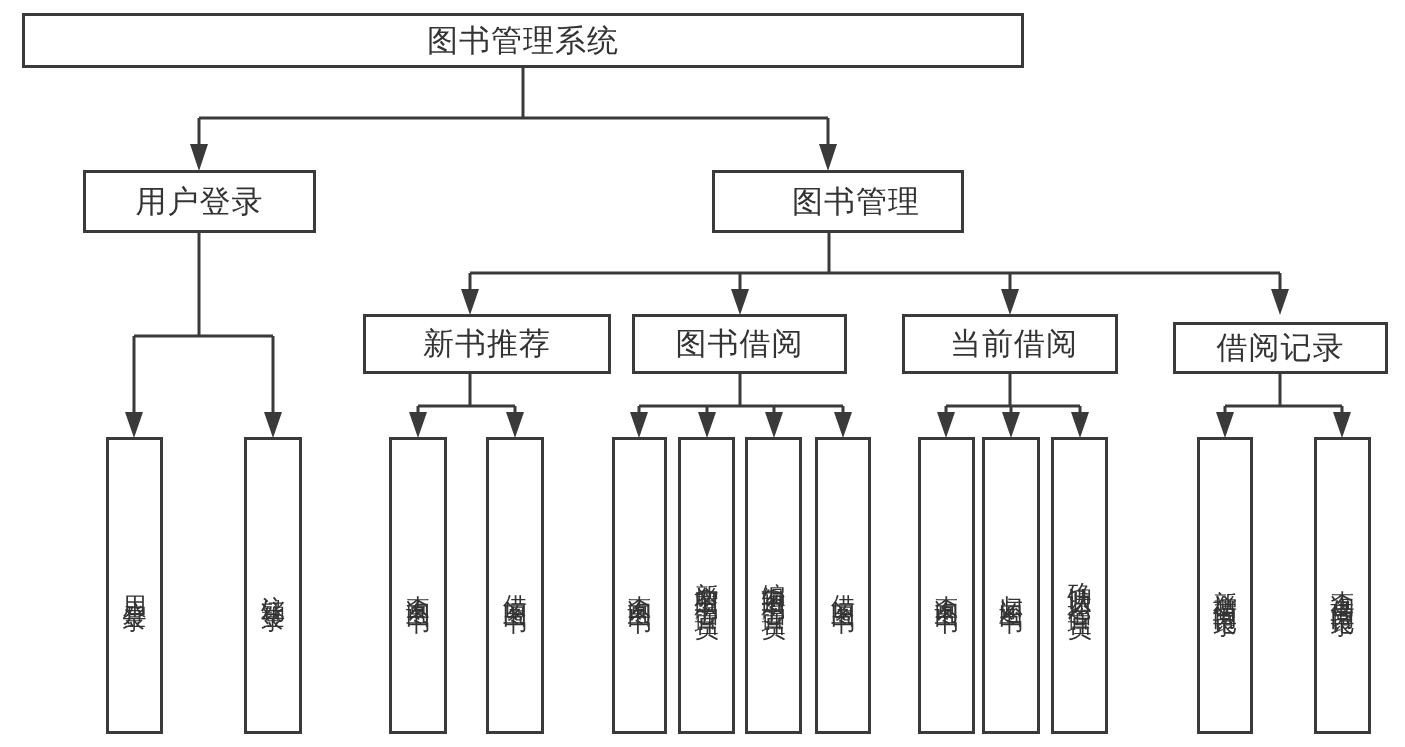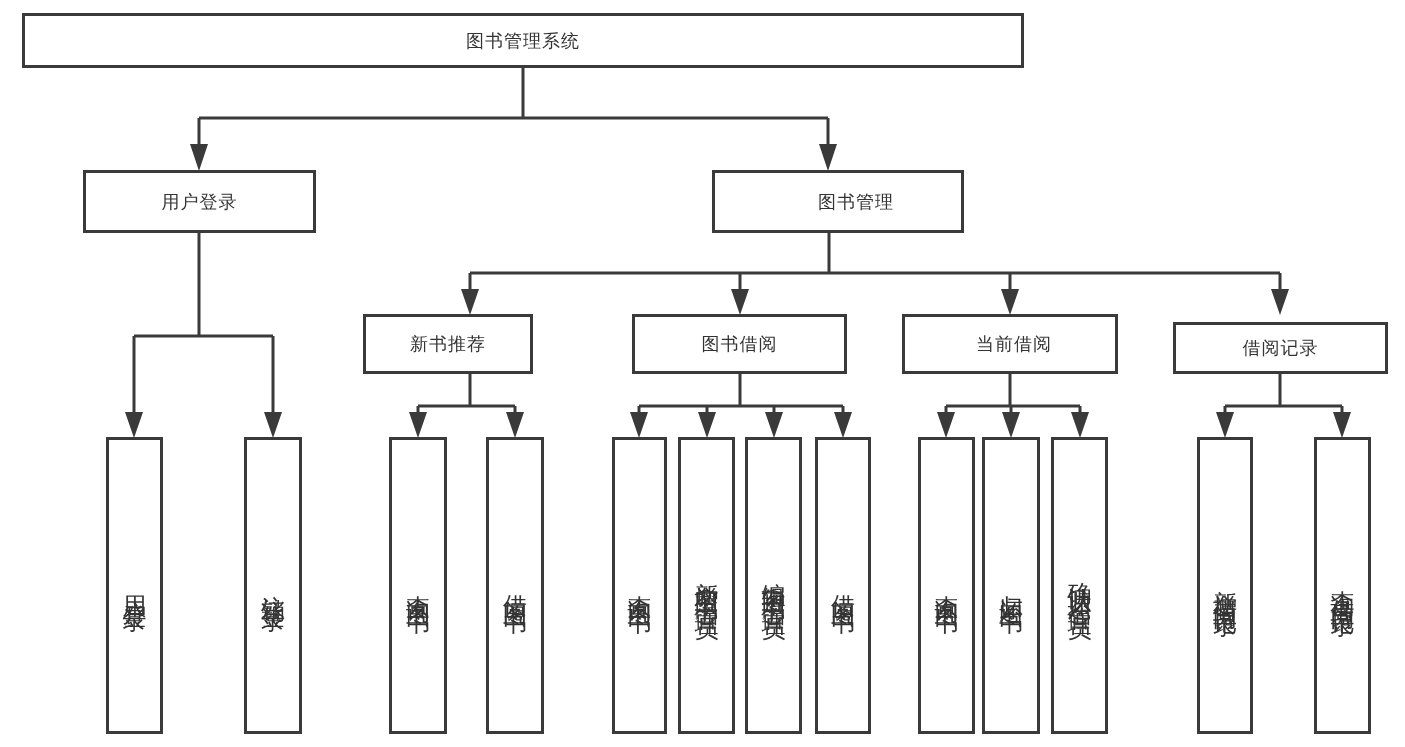"图书管理系统" .node { font-size: 18px -> 31px }
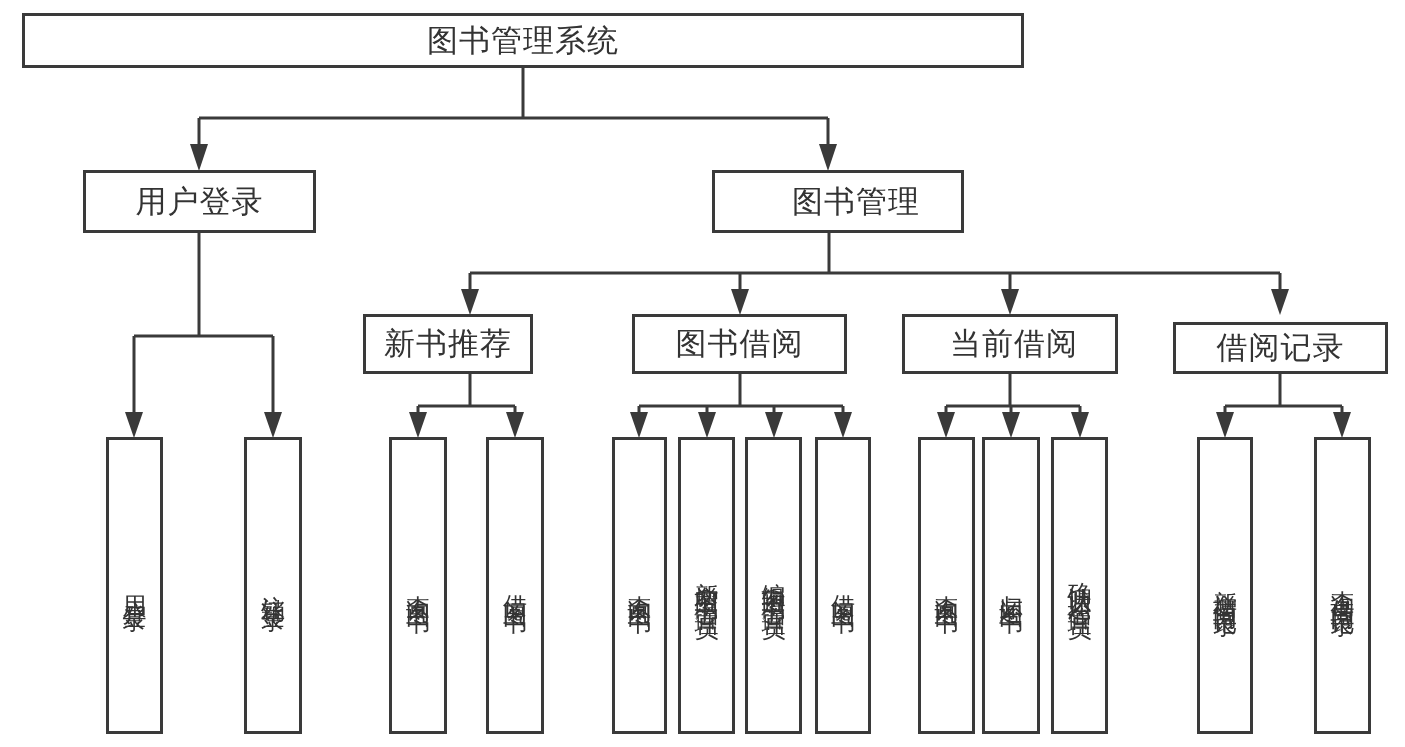"新书推荐" div.node { width: 170px -> 248px }
